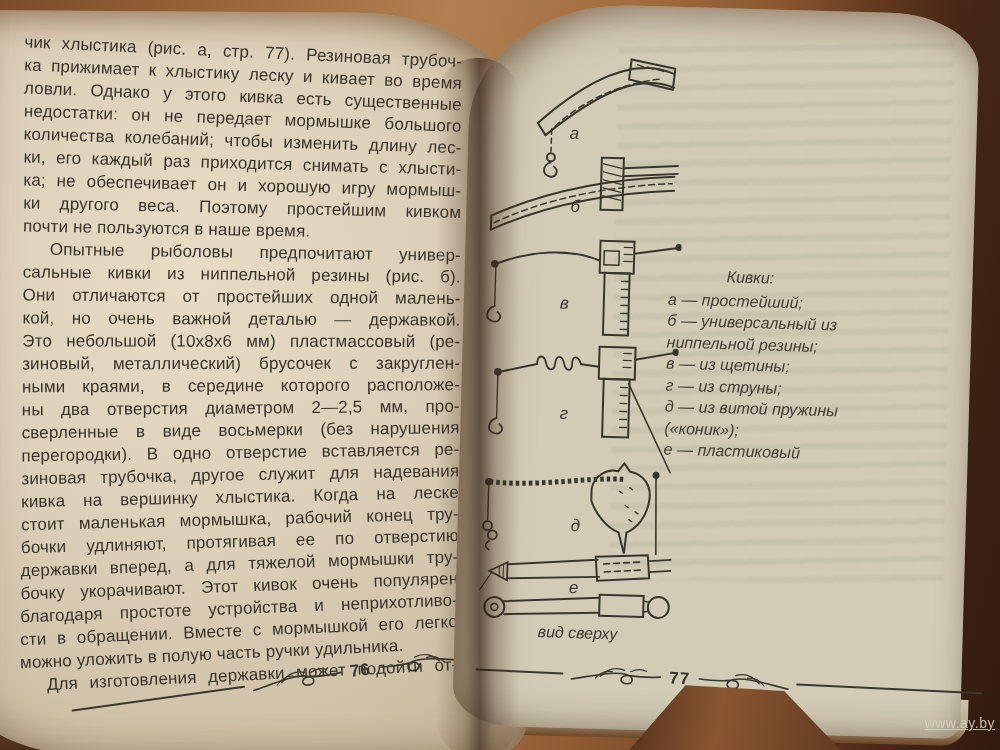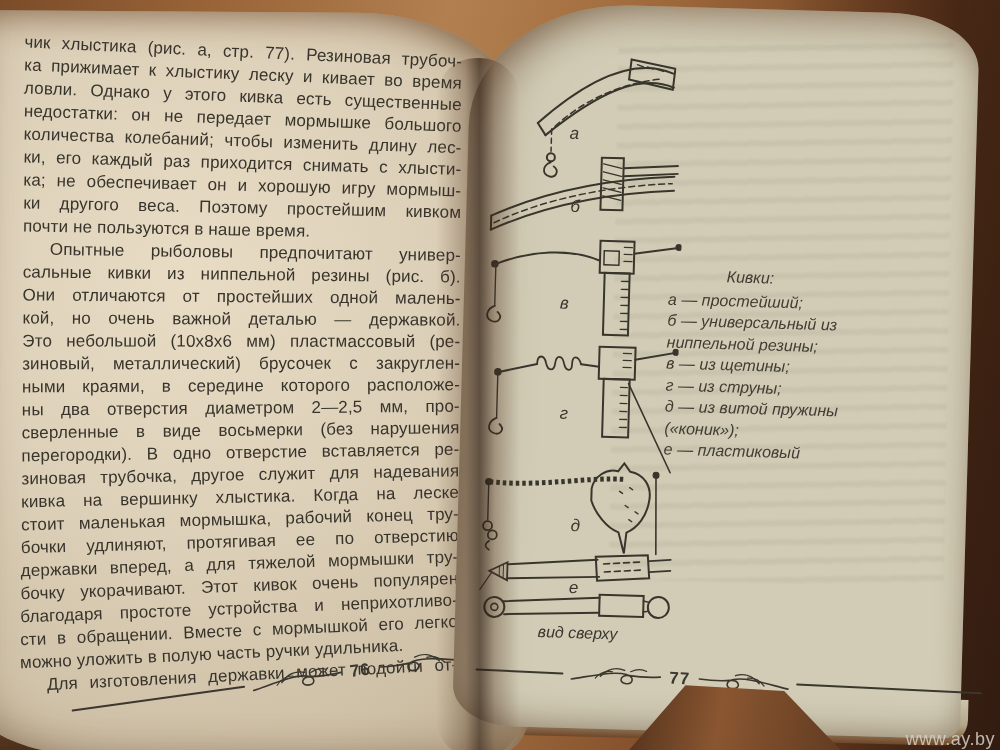"www.ay.by" .watermark { bottom: 0 -> 19px; font-size: 18px -> 14px; text-decoration: none -> underline }
